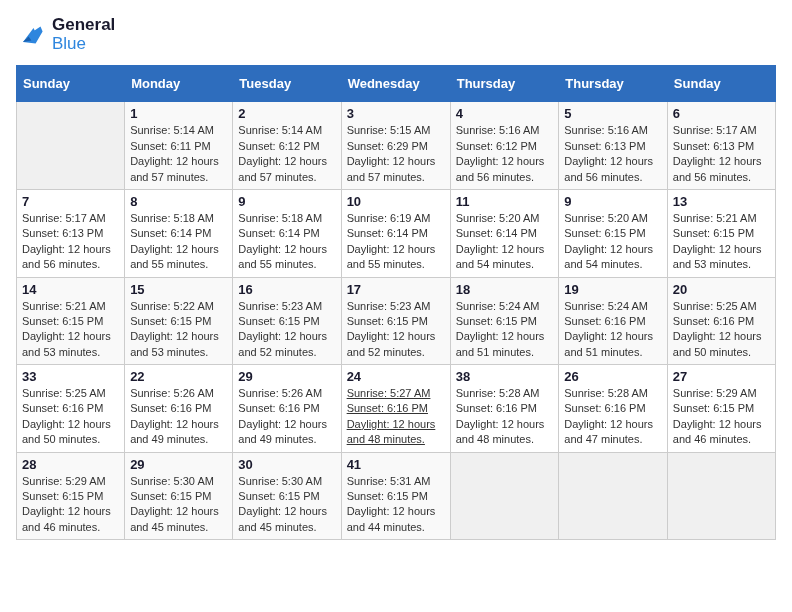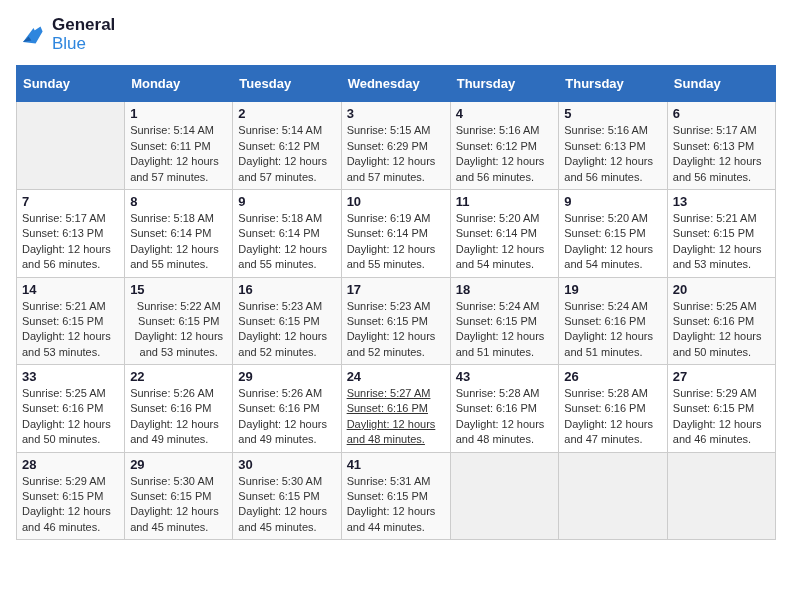"Sunrise: 5:22 AM" div.day-info { text-align: center -> none }
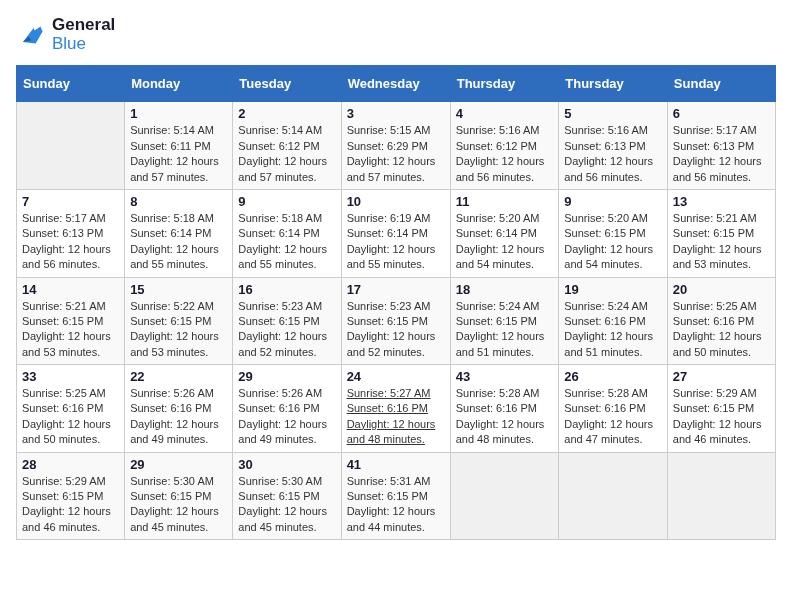"43" span.day-num { text: 43 -> 38 }
